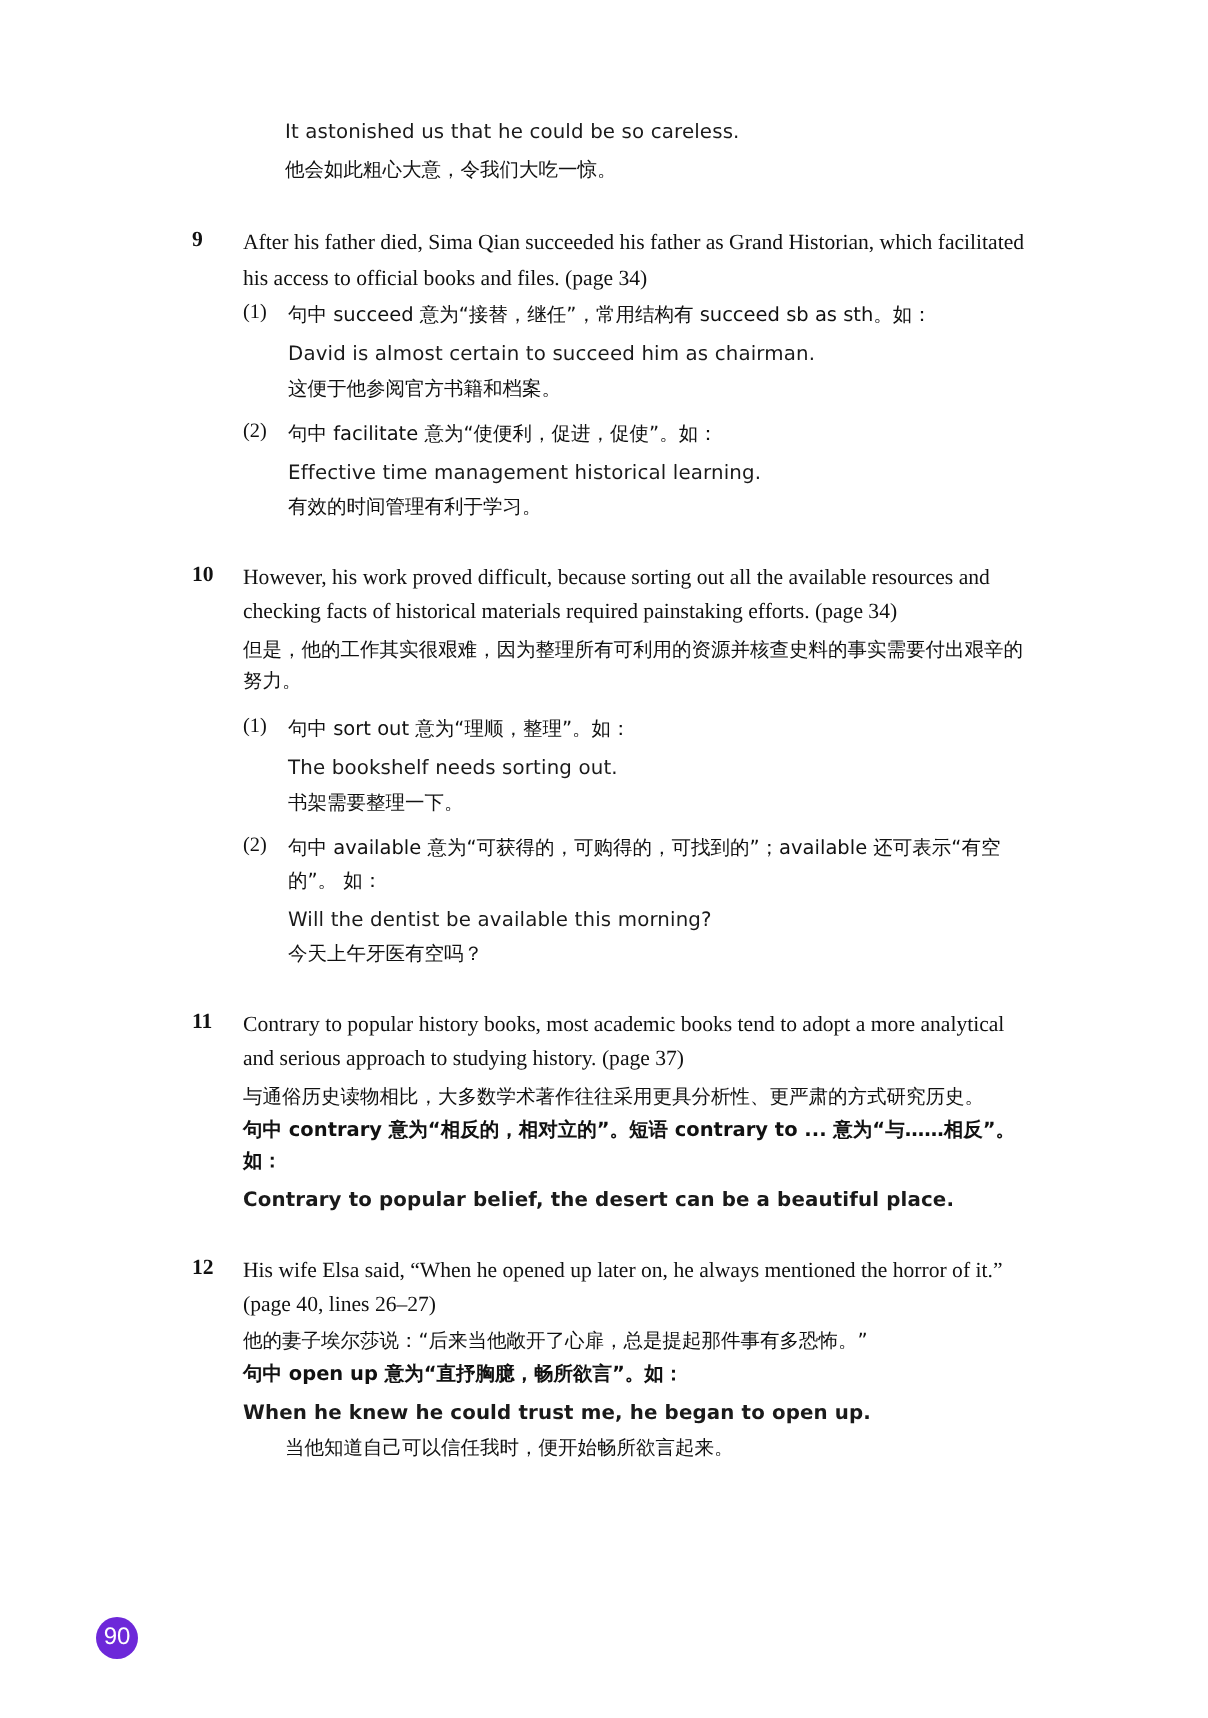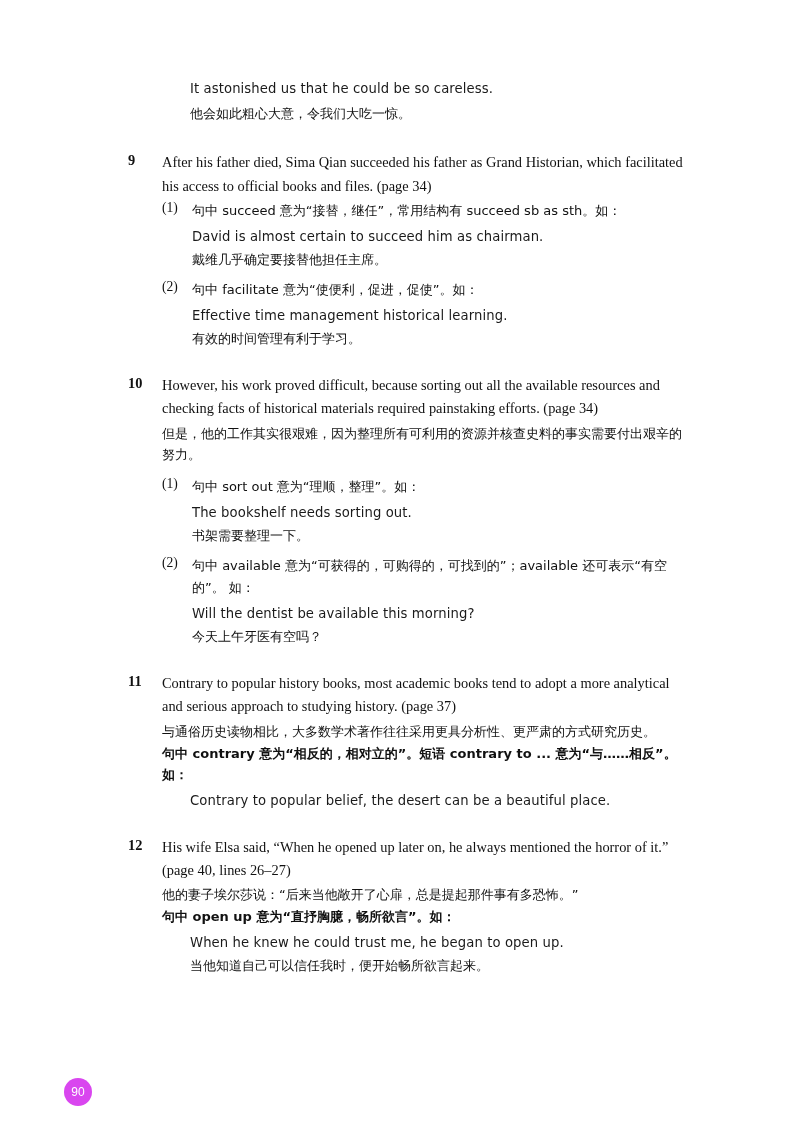"戴维几乎确定要接替他担任主席。" div.zh { text: 戴维几乎确定要接替他担任主席 -> 这便于他参阅官方书籍和档案 }
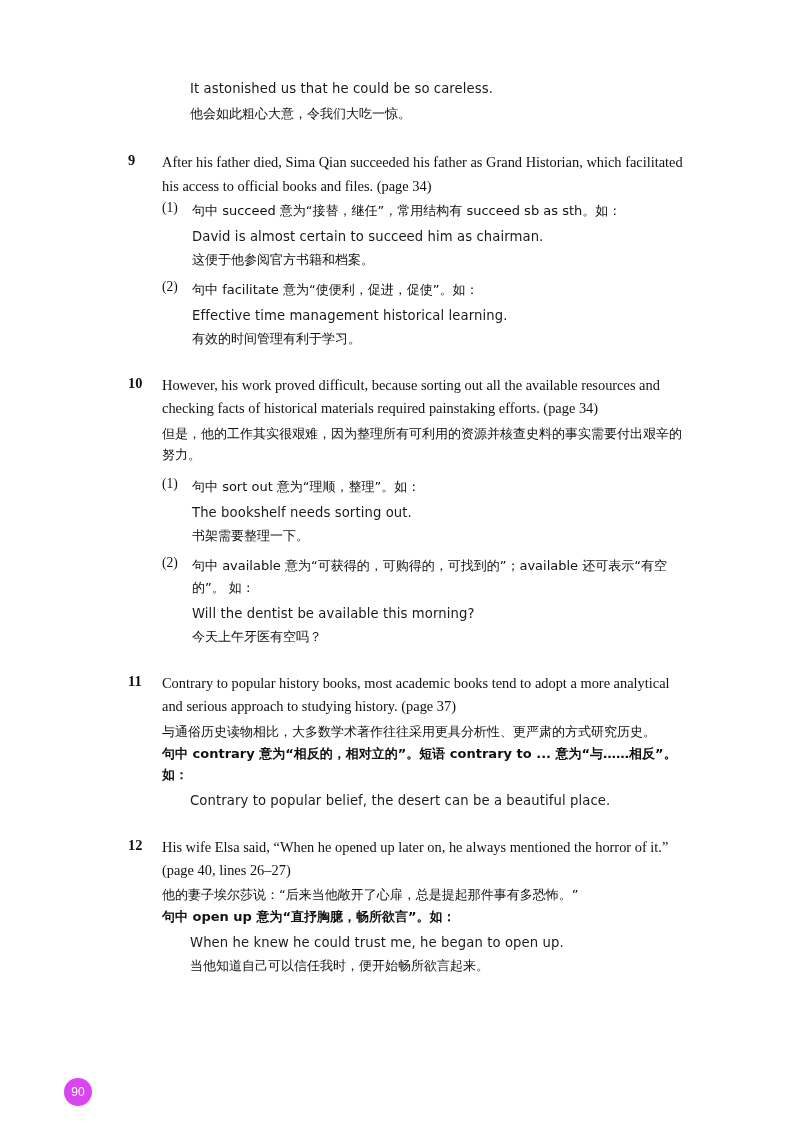"Contrary to popular belief, the" .flat-ex-en { font-weight: none -> bold; margin-left: 28px -> none }
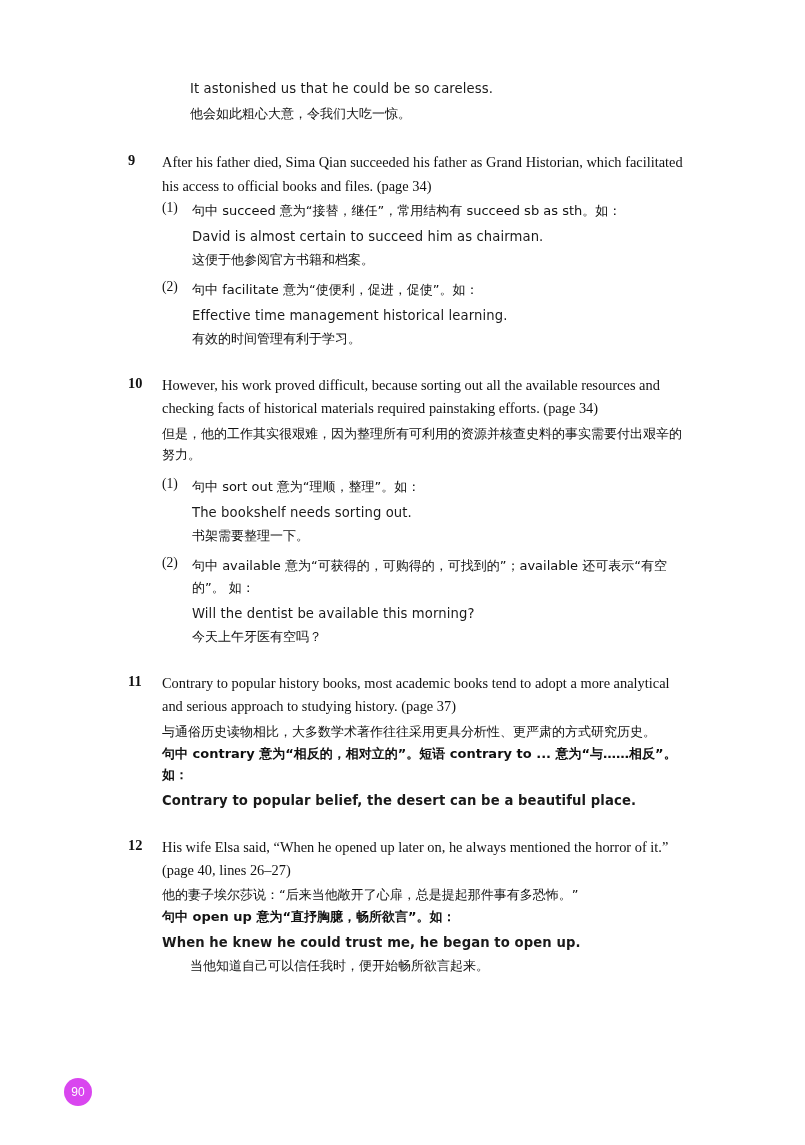"90" .page-num { background: #d946ef -> #6d28d9; font-size: 12px -> 16px }
